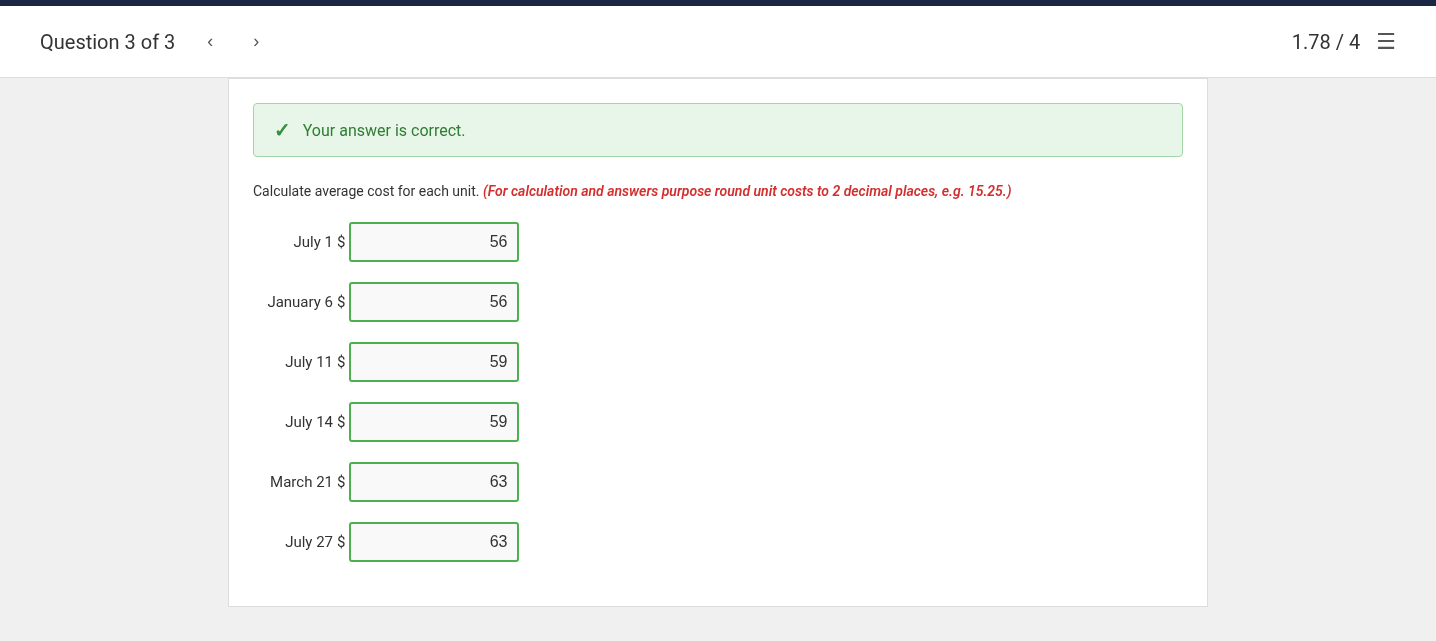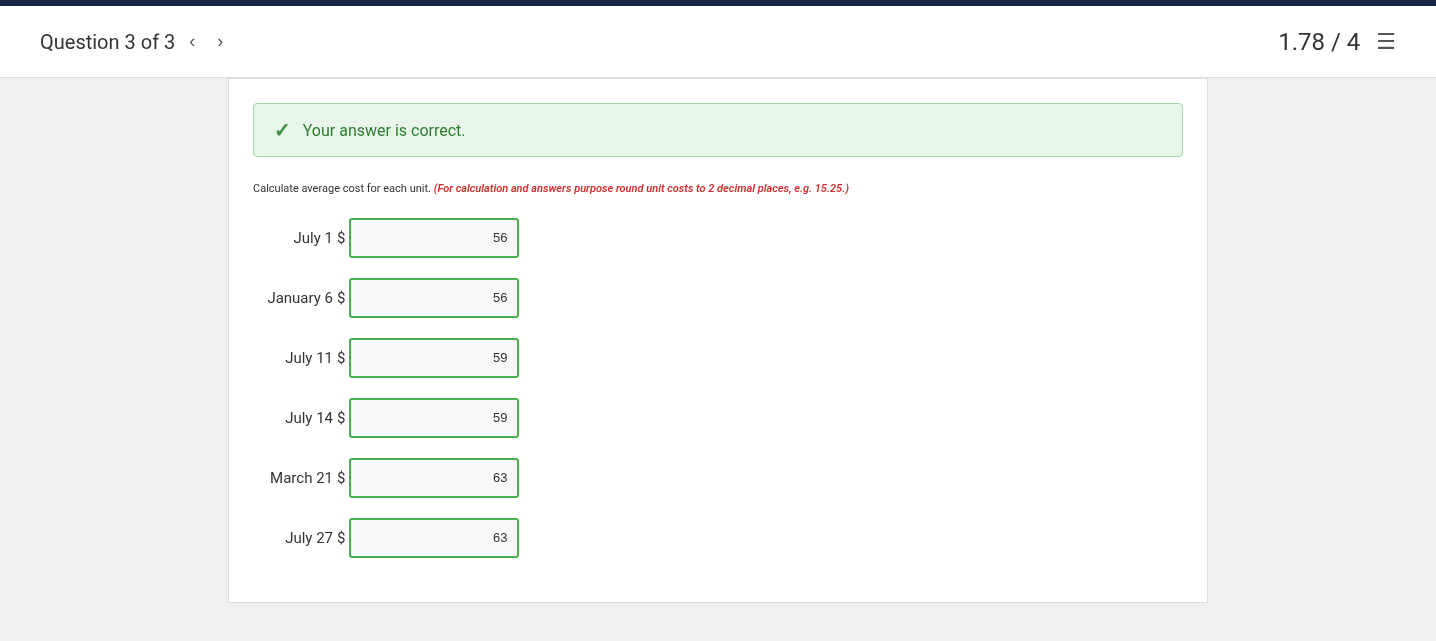"Question 3 of 3" .header-left { gap: 6px -> 24px }
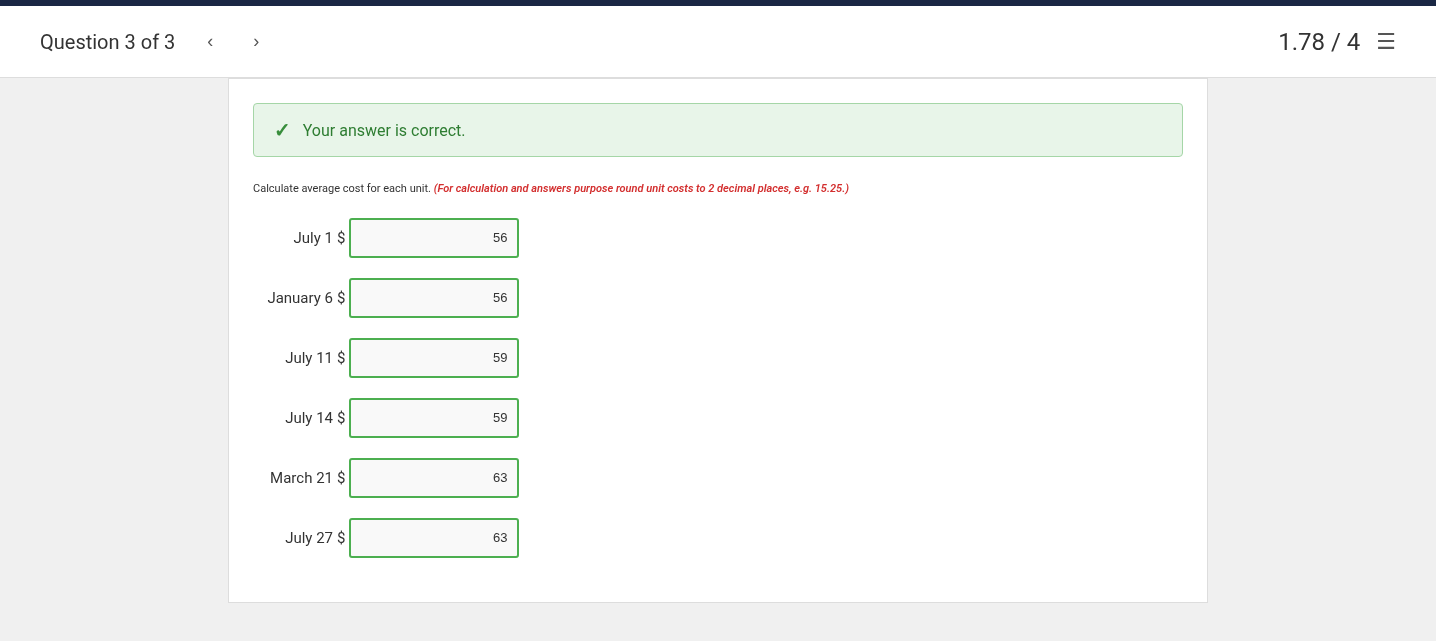"1.78 / 4" .score { font-size: 24px -> 20px }
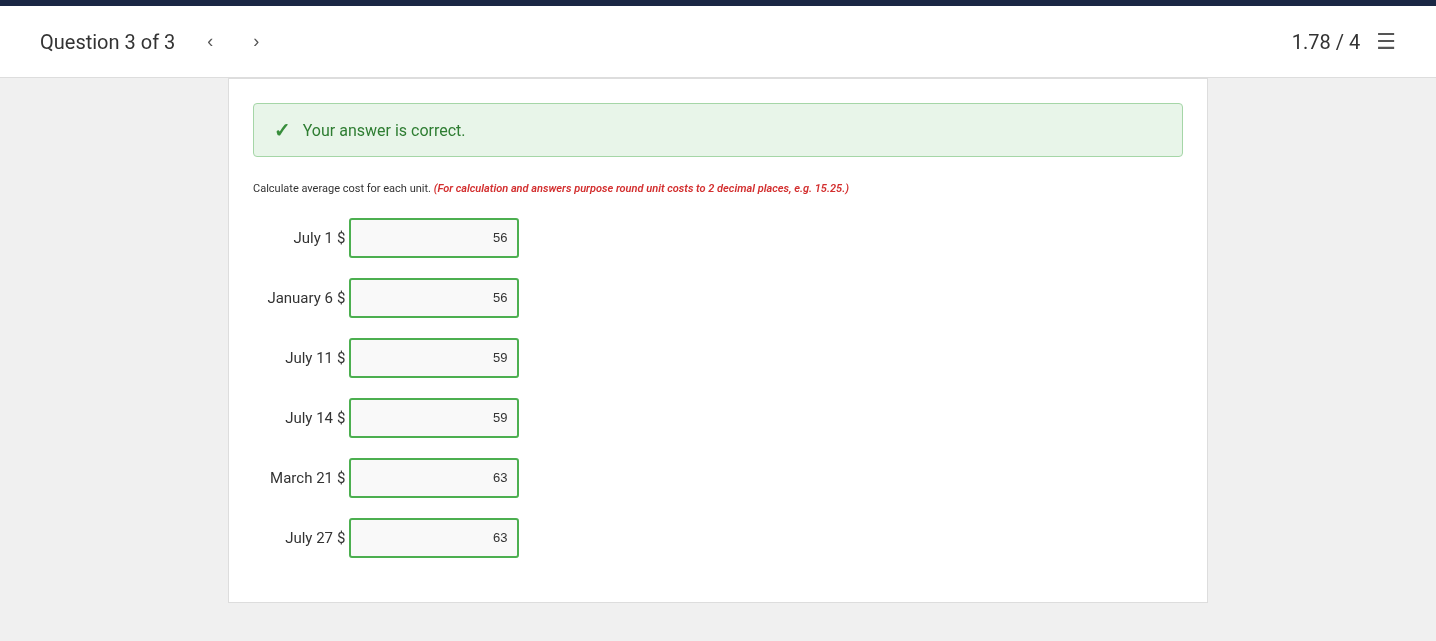"Calculate average cost for each" .instruction-text { font-size: 11px -> 14px }
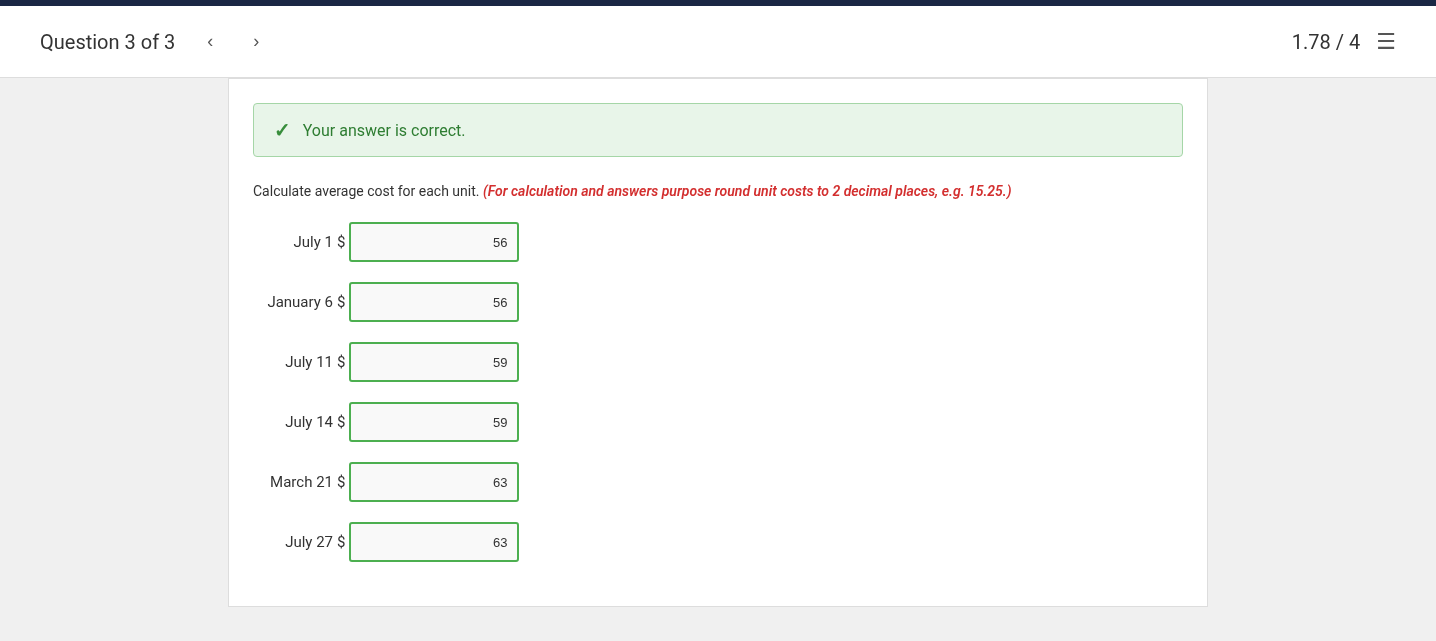"56" .cost-input { font-size: 13px -> 16px }
